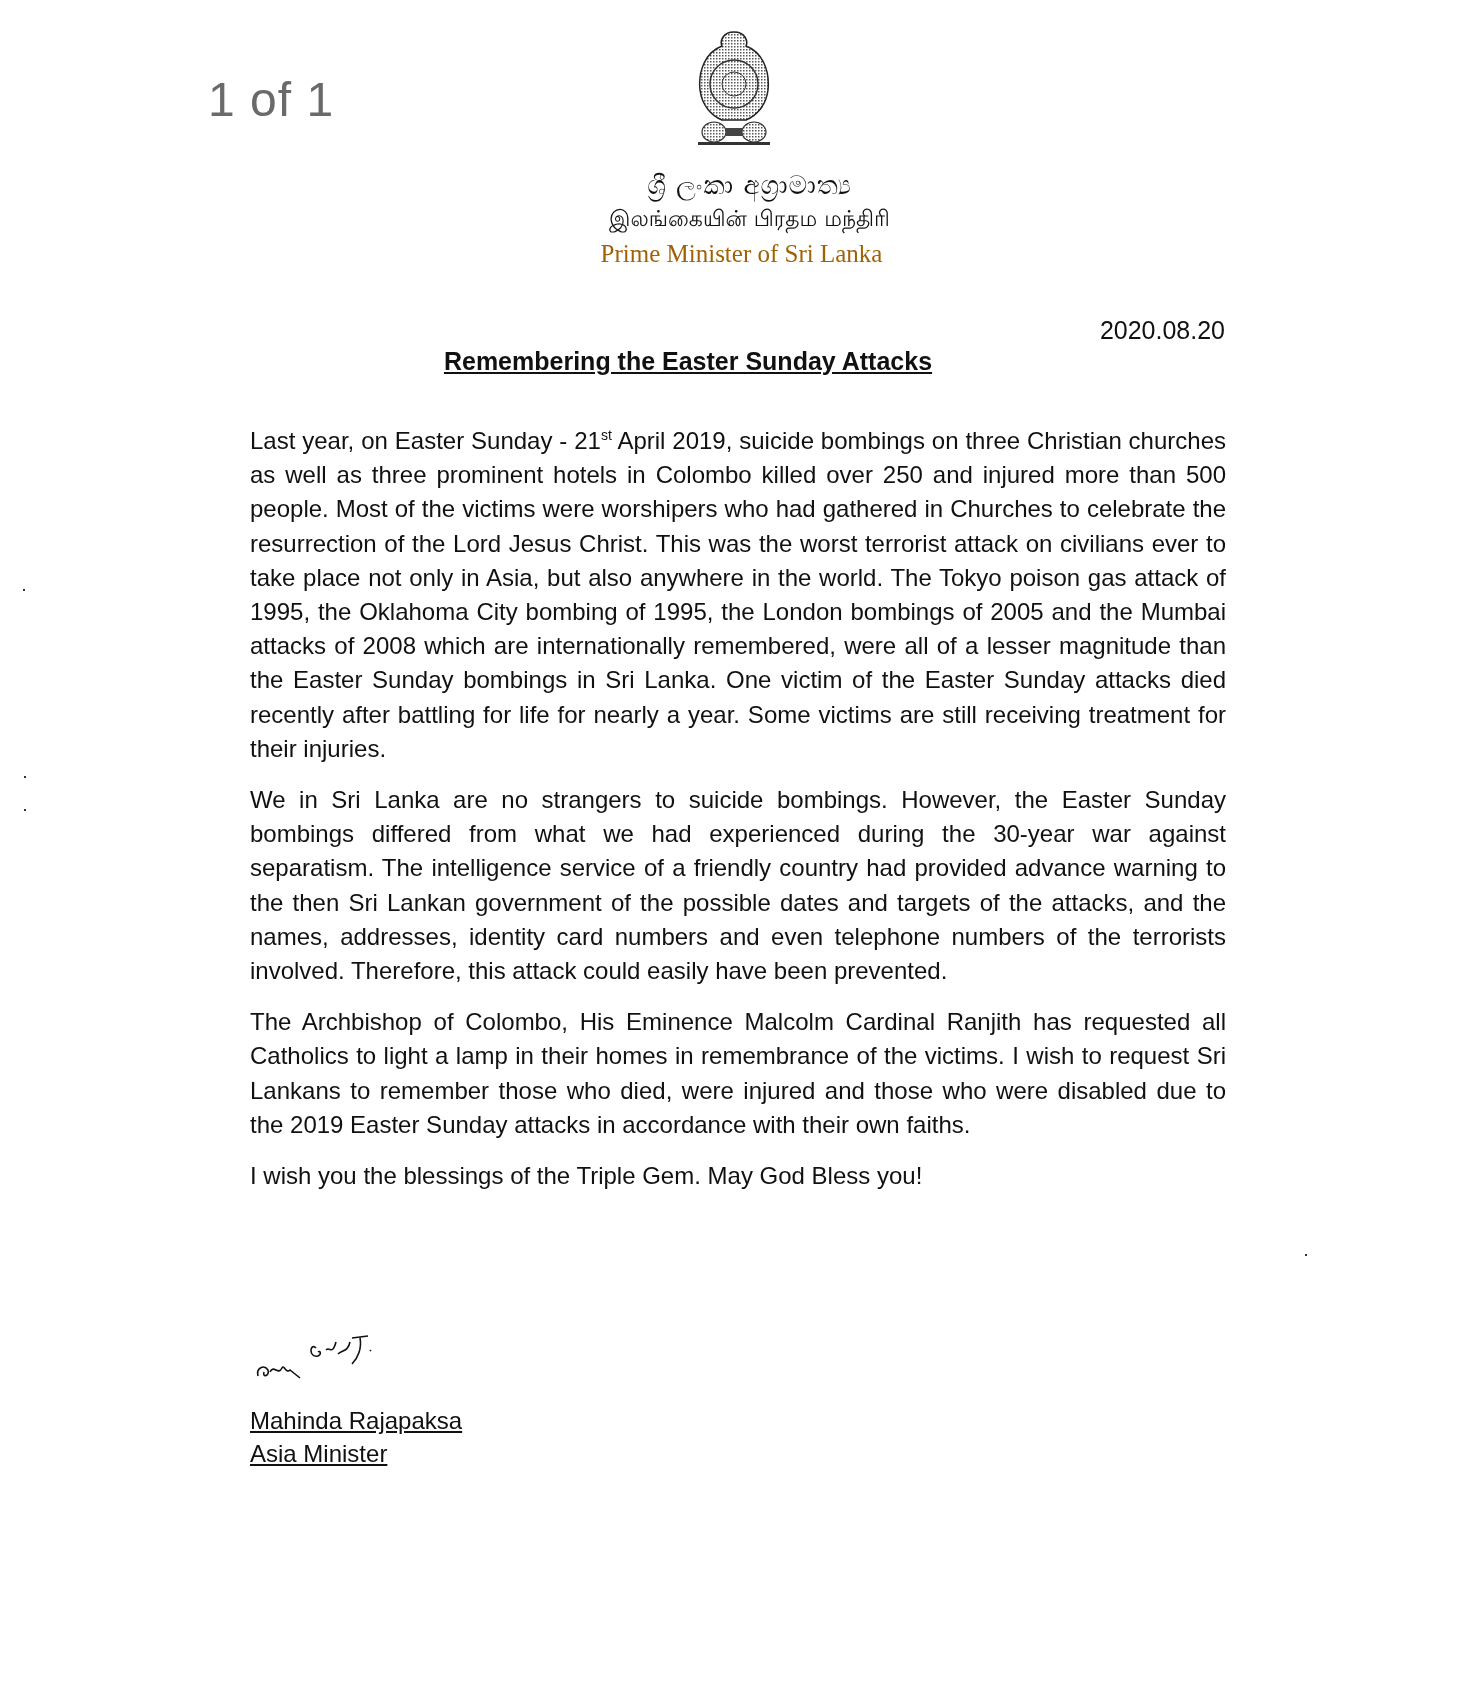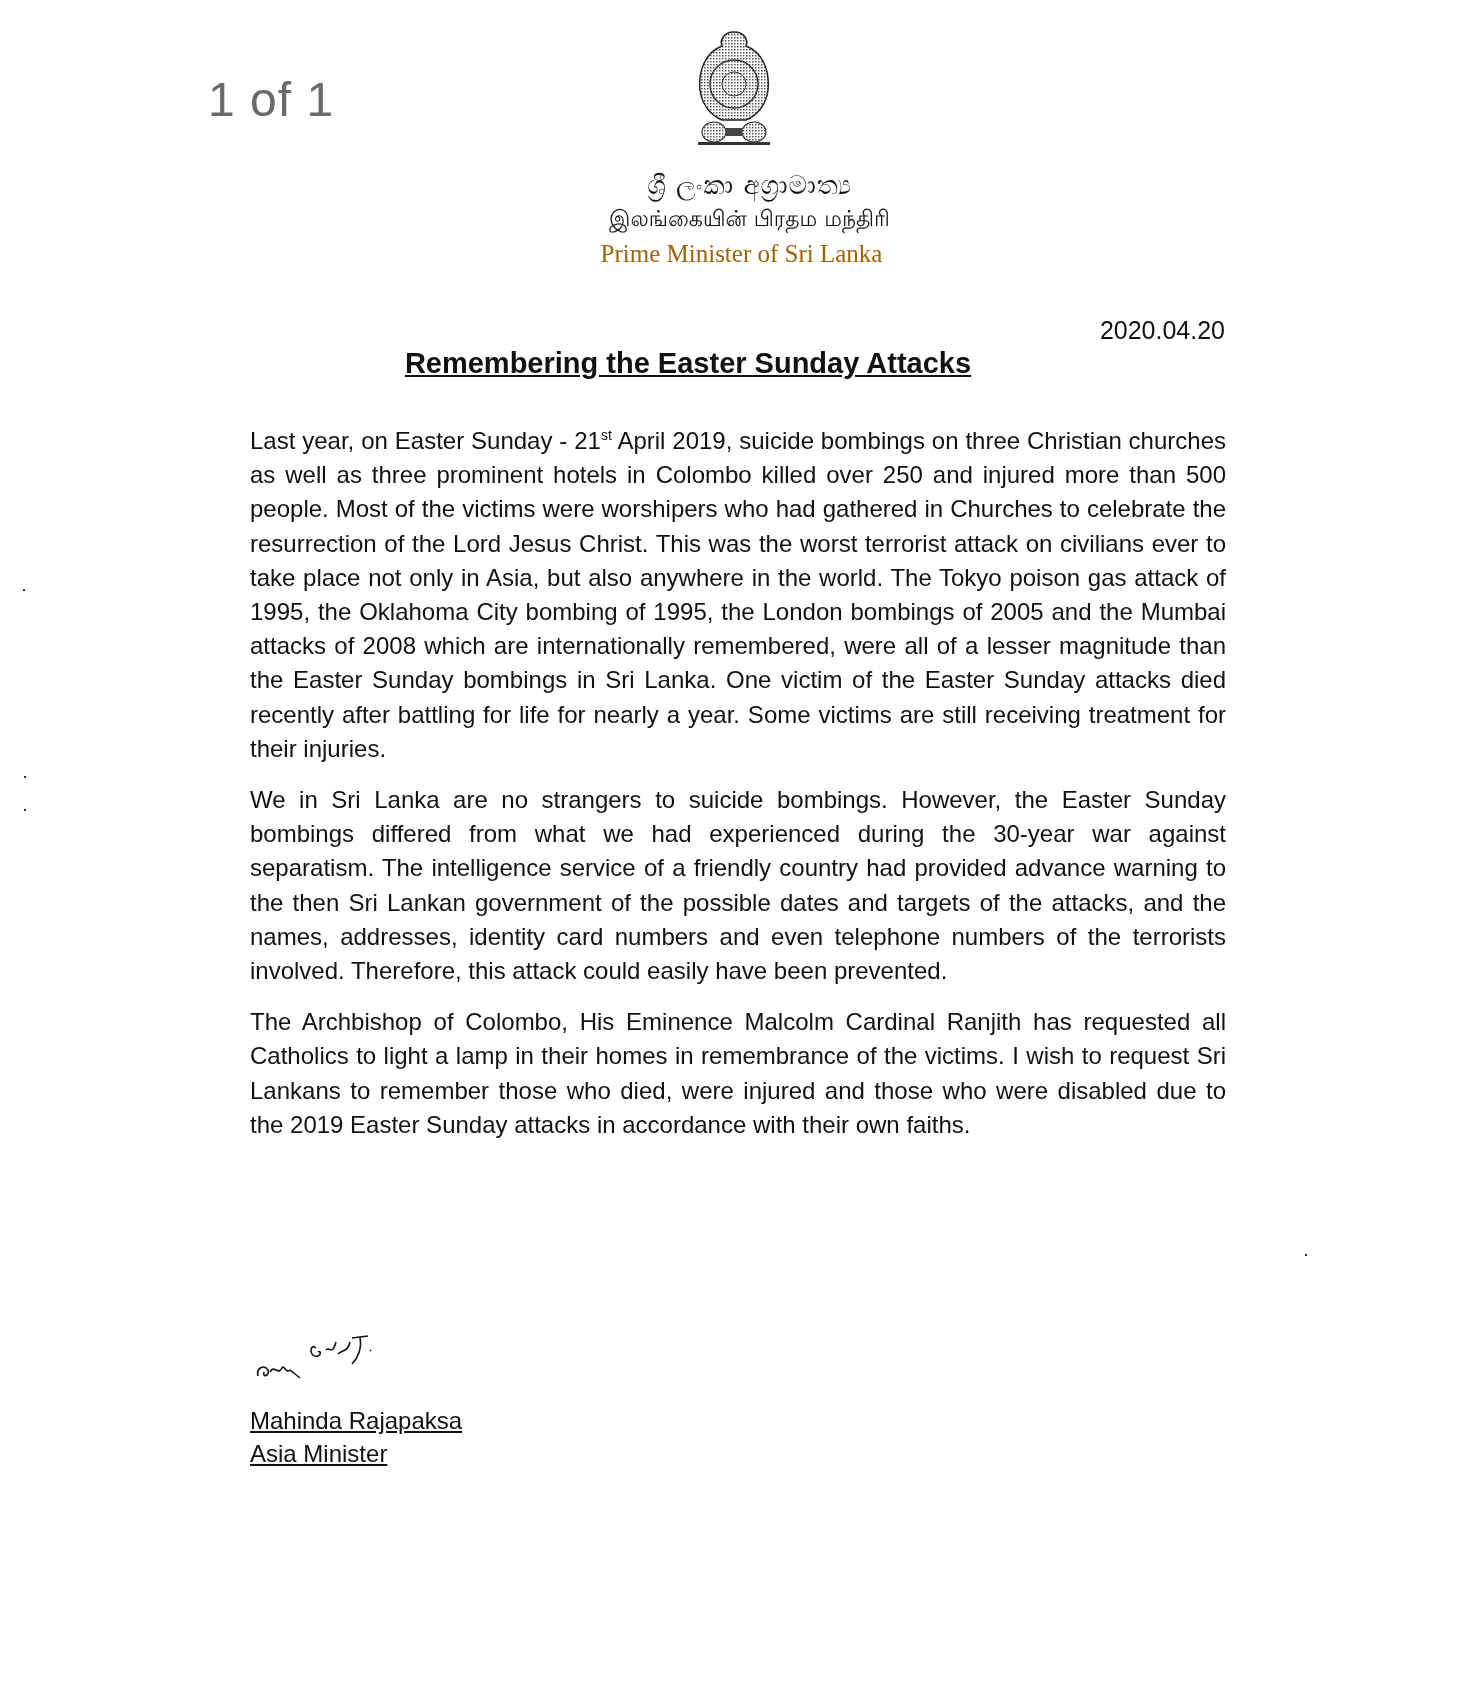"2020.04.20" div.date { text: 2020.04.20 -> 2020.08.20 }
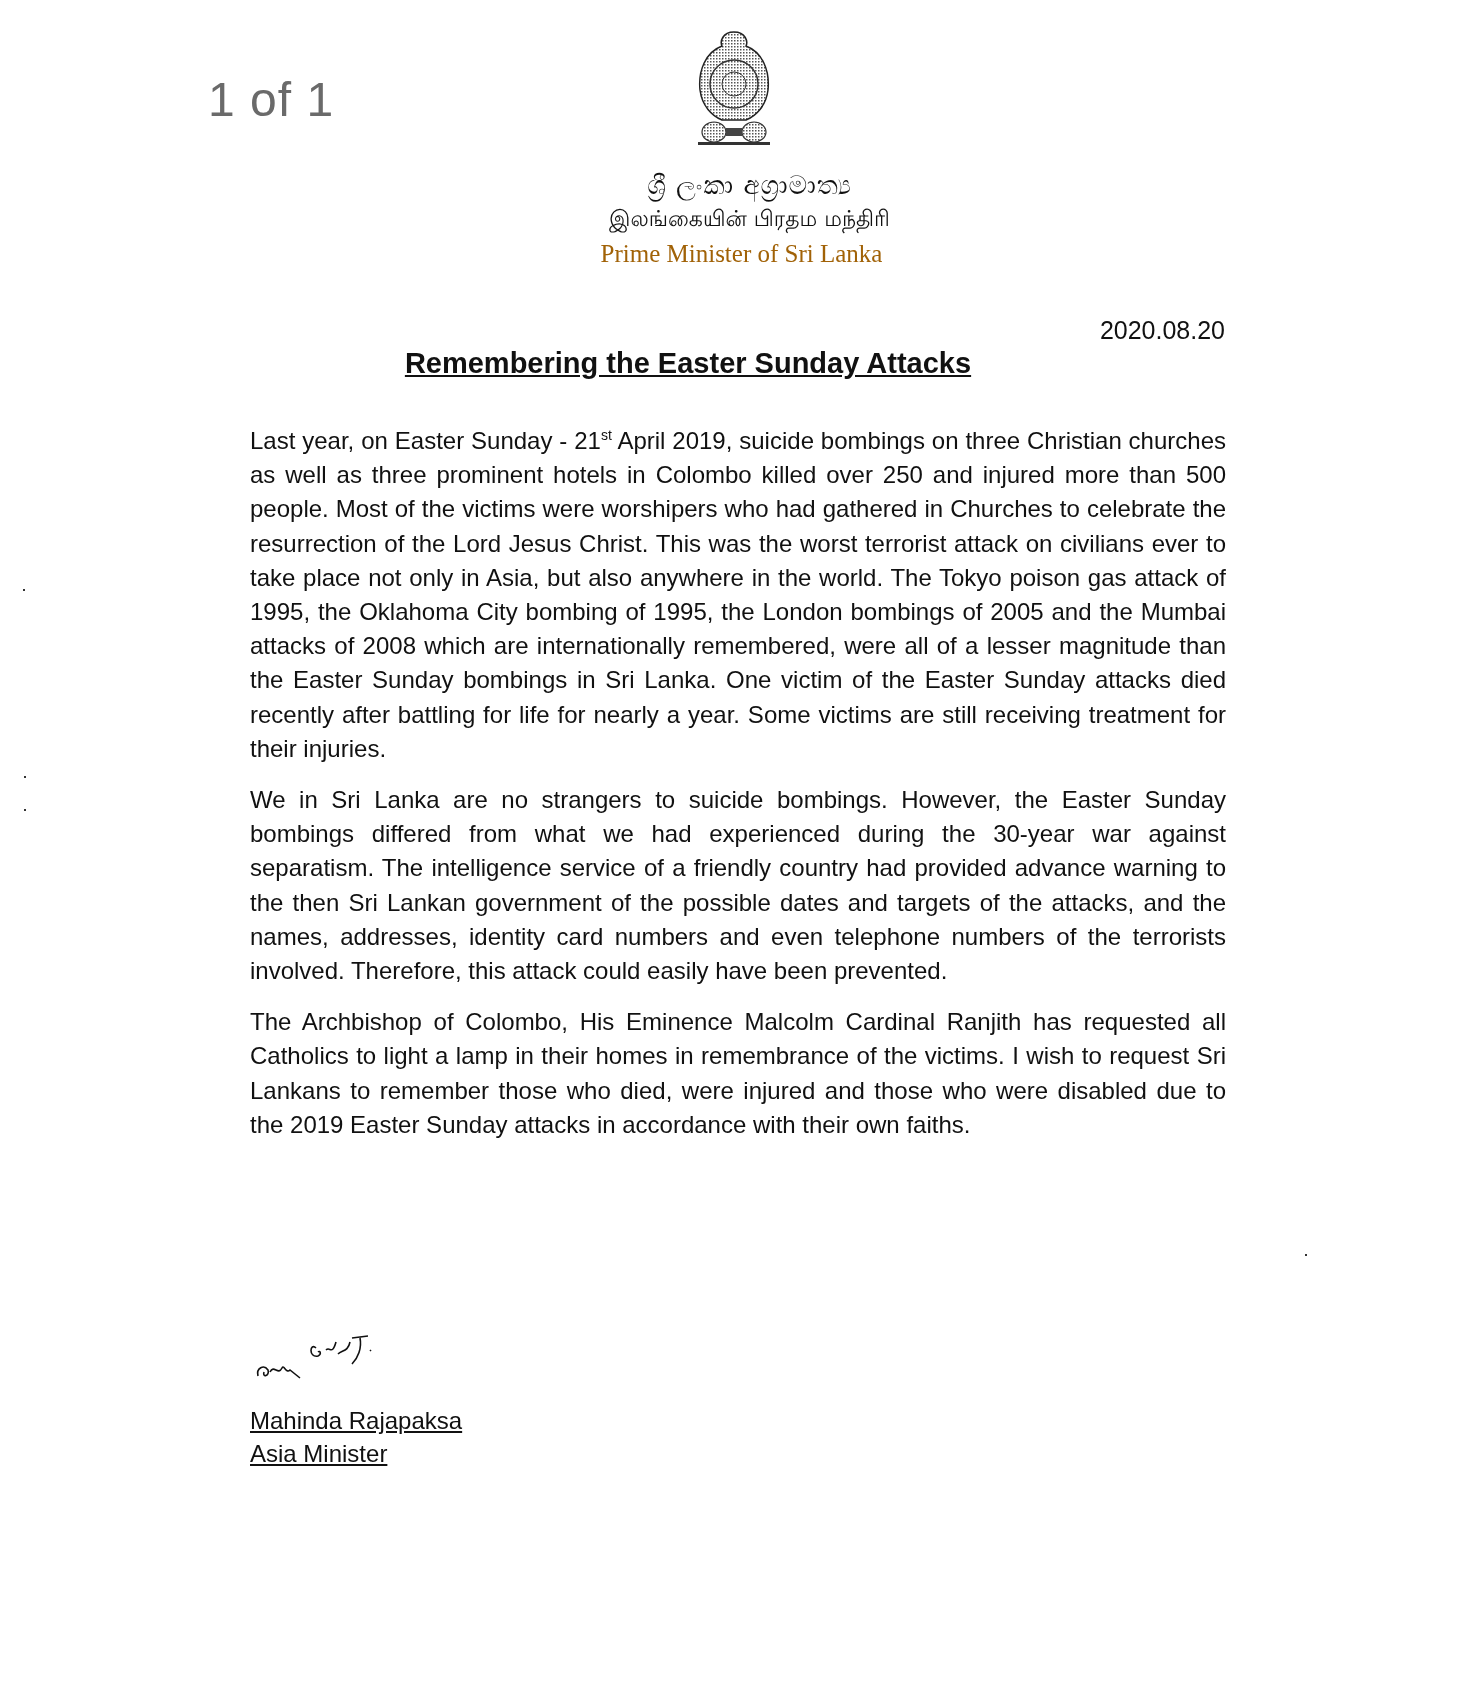"Remembering the Easter Sunday Attacks" .title { font-size: 29px -> 25px }
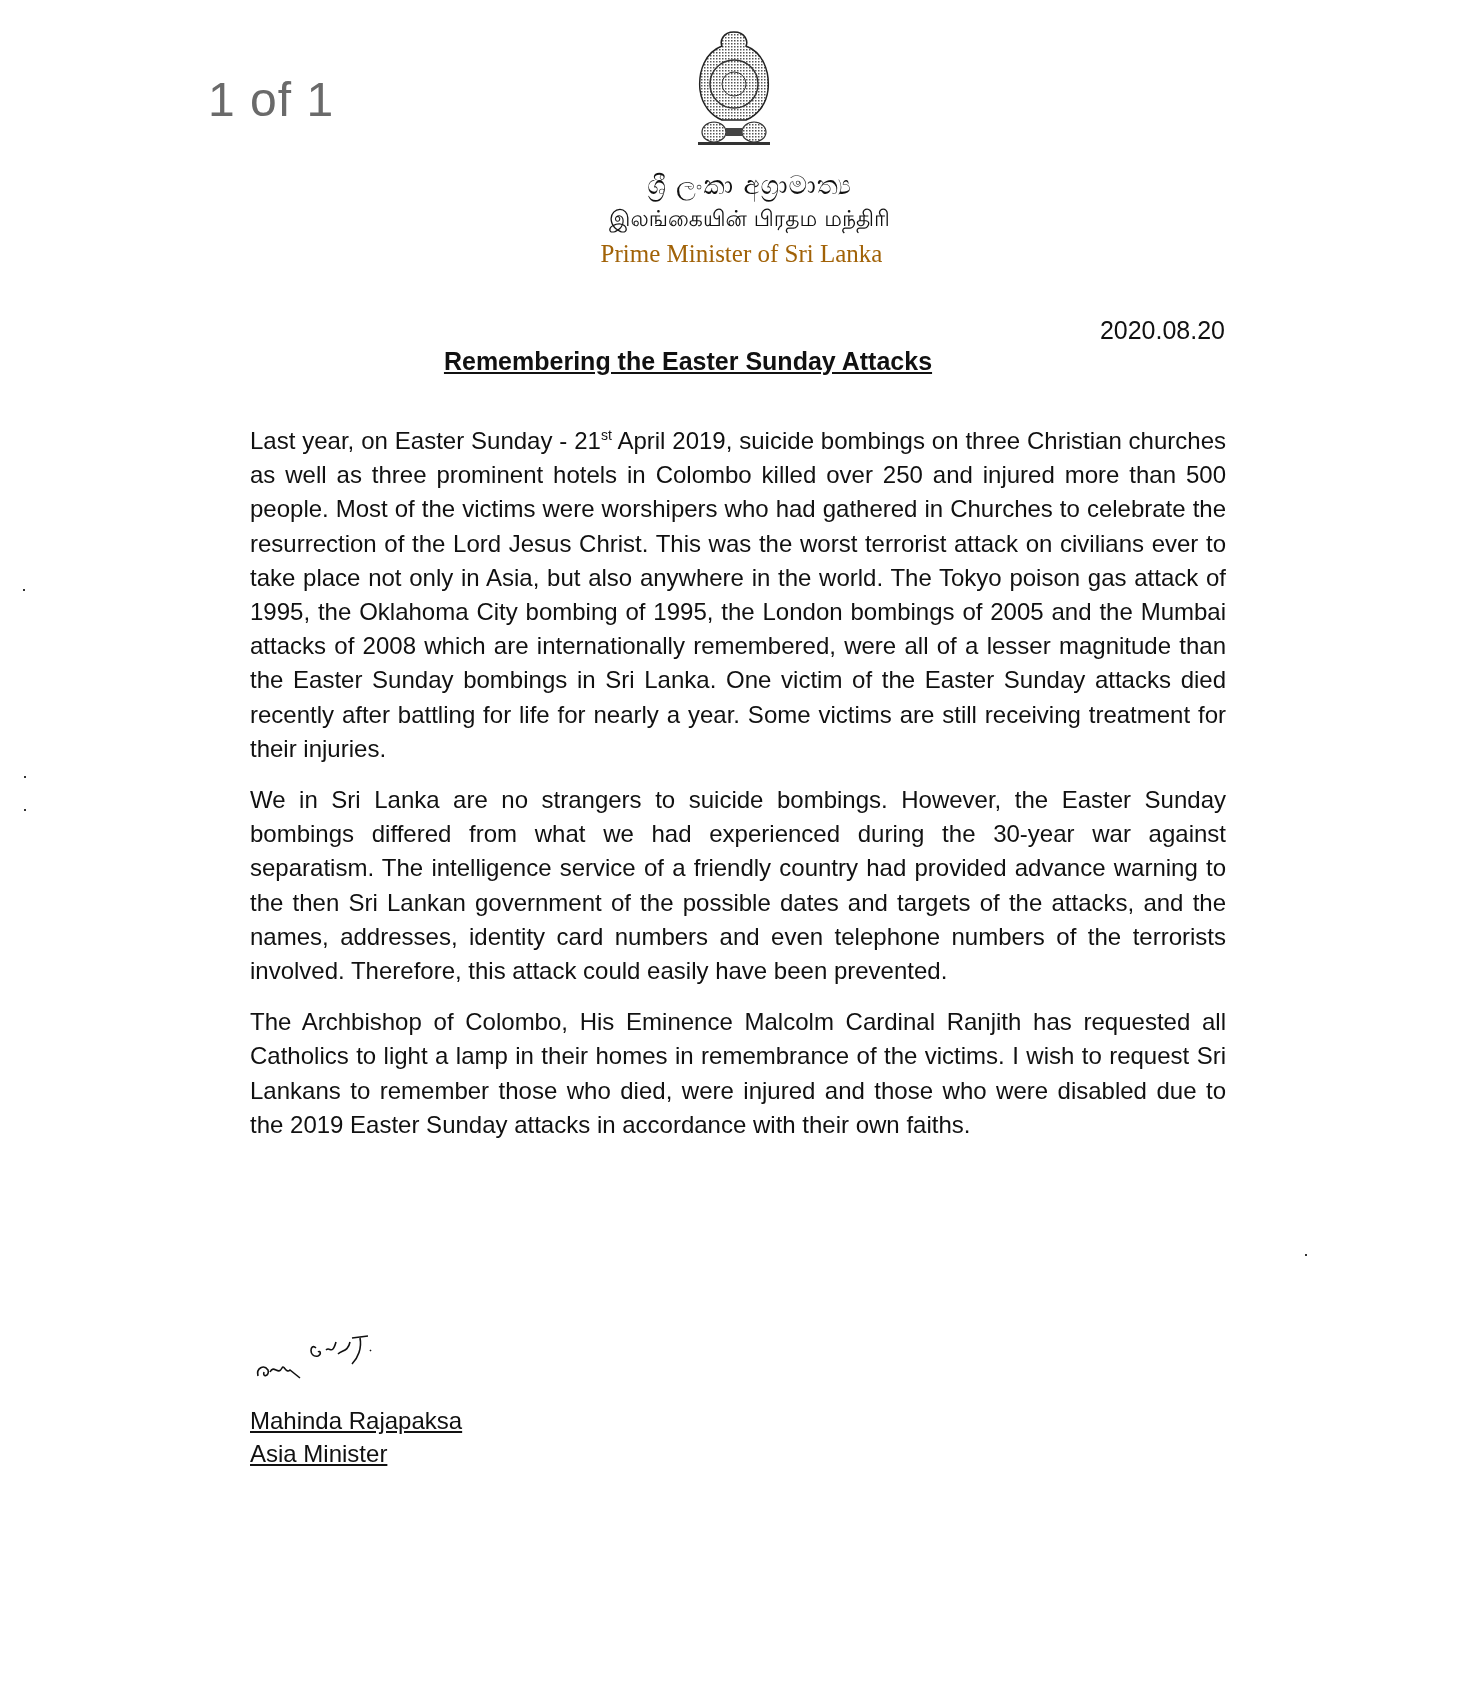"I wish you the blessings" p.closing { html: none -> <p>I wish you the blessings of the Triple Gem. May God Bless you!</p> }
